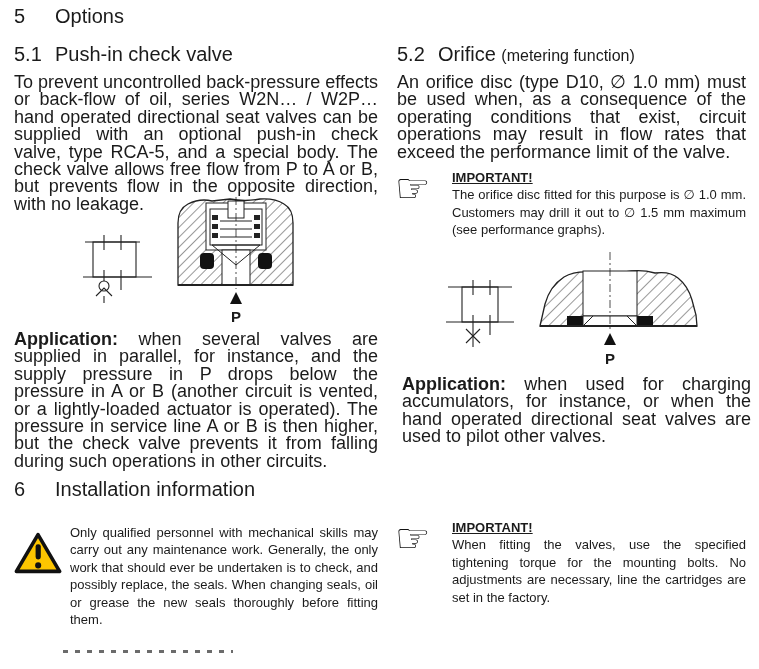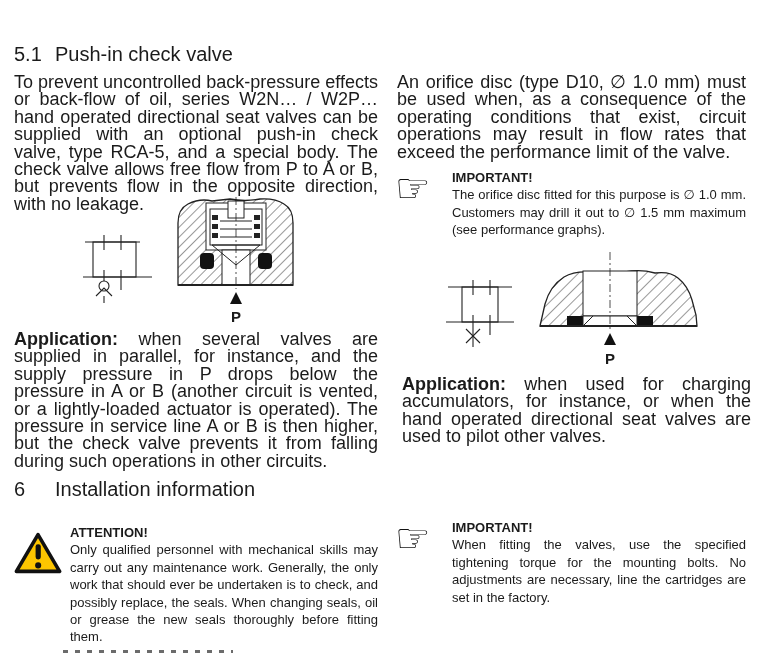"5 Options" div.abs { html: none -> <div> <span>5</span><span>Options</span> </div> }
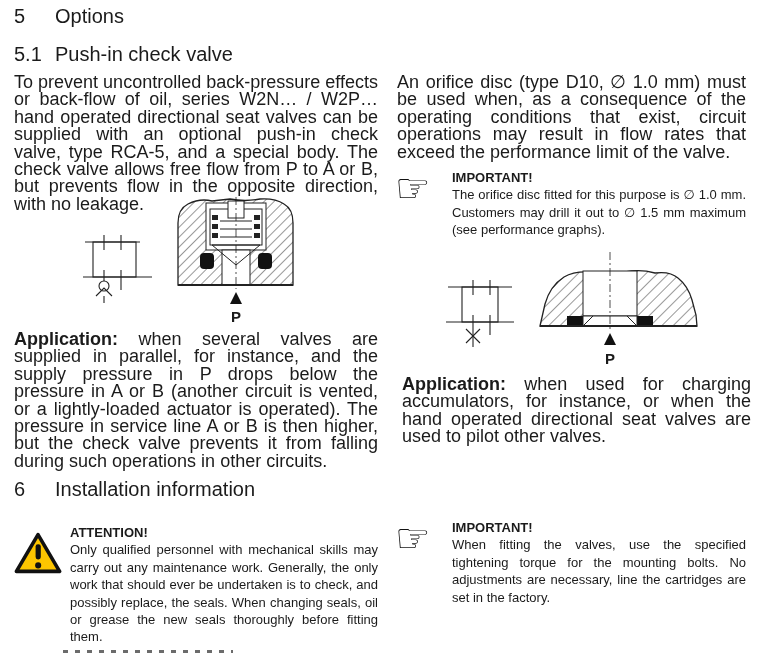"5.2 Orifice (metering function)" div.abs { html: none -> <div> <span>5.2</span><span>Orifice</span> <span>(metering function)</span> </div> }
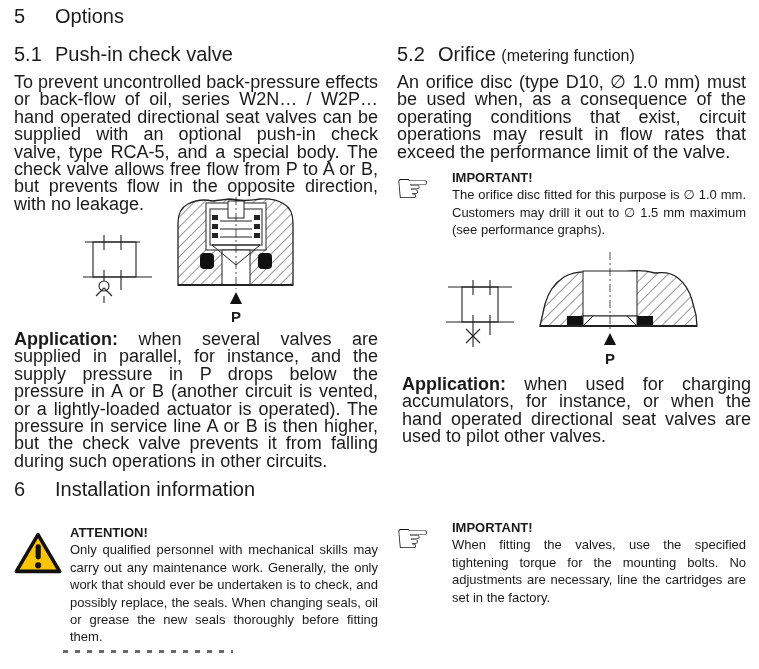"IMPORTANT!" .note-label { text-decoration: none -> underline }
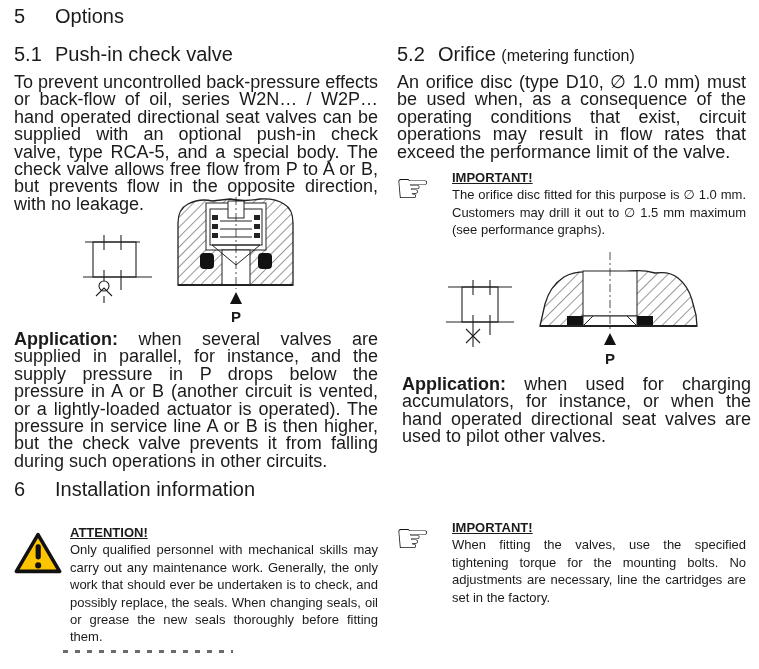"ATTENTION!" div.note-label { html: <div>ATTENTION!</div> -> none }
